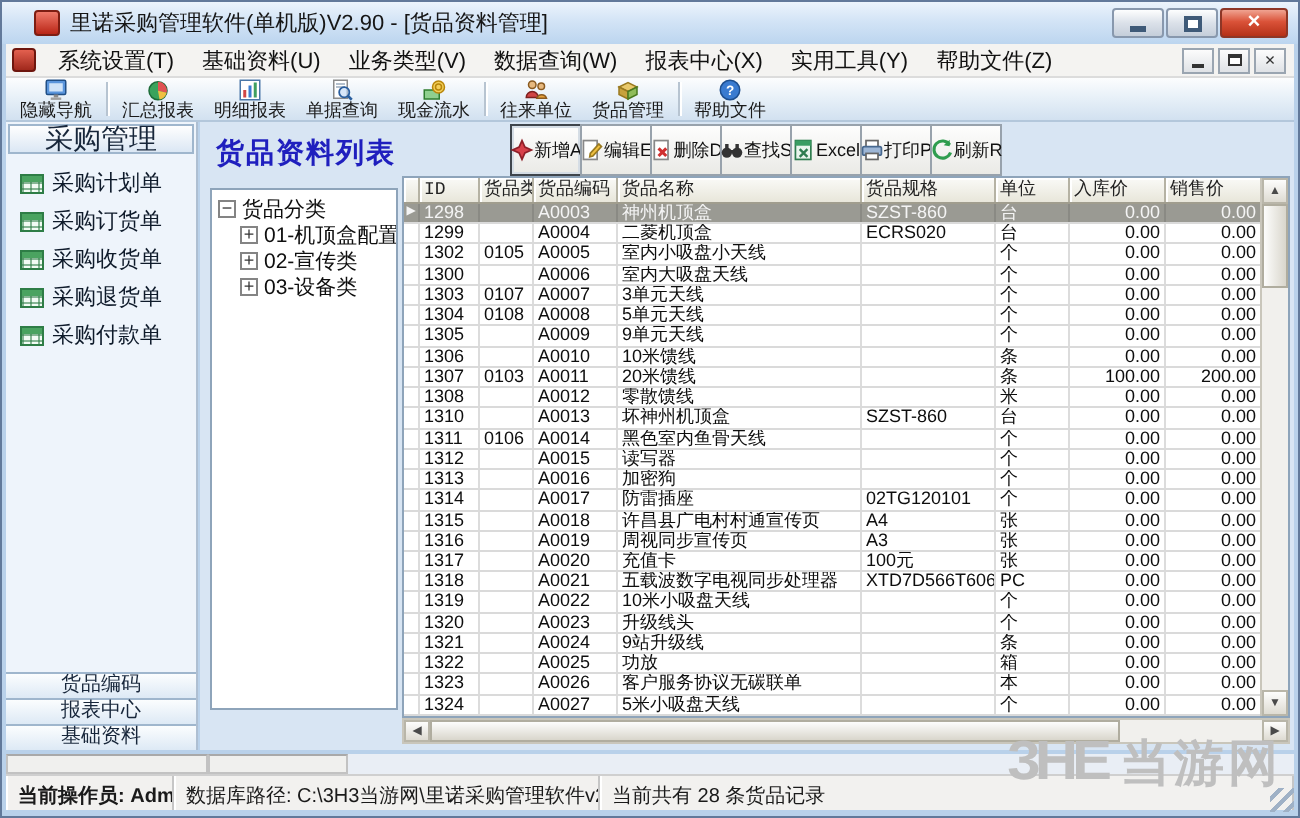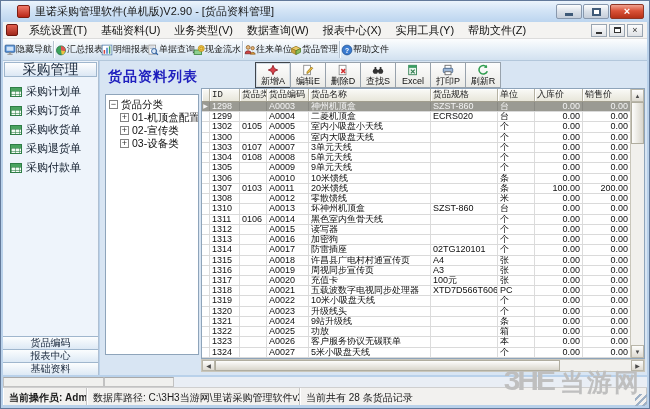"隐藏导航" .tb-btn { flex-direction: row -> column }
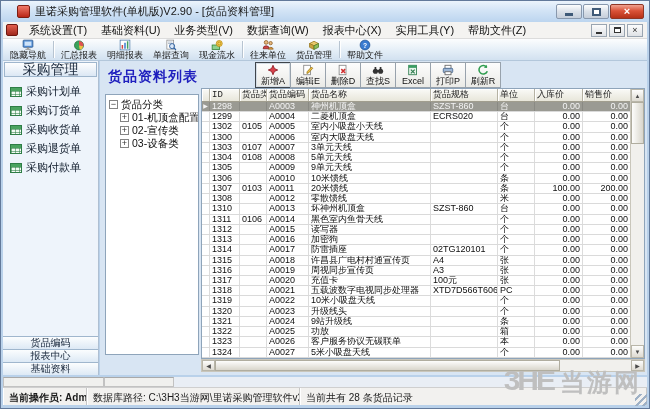"新增A" .act-btn { flex-direction: column -> row }
